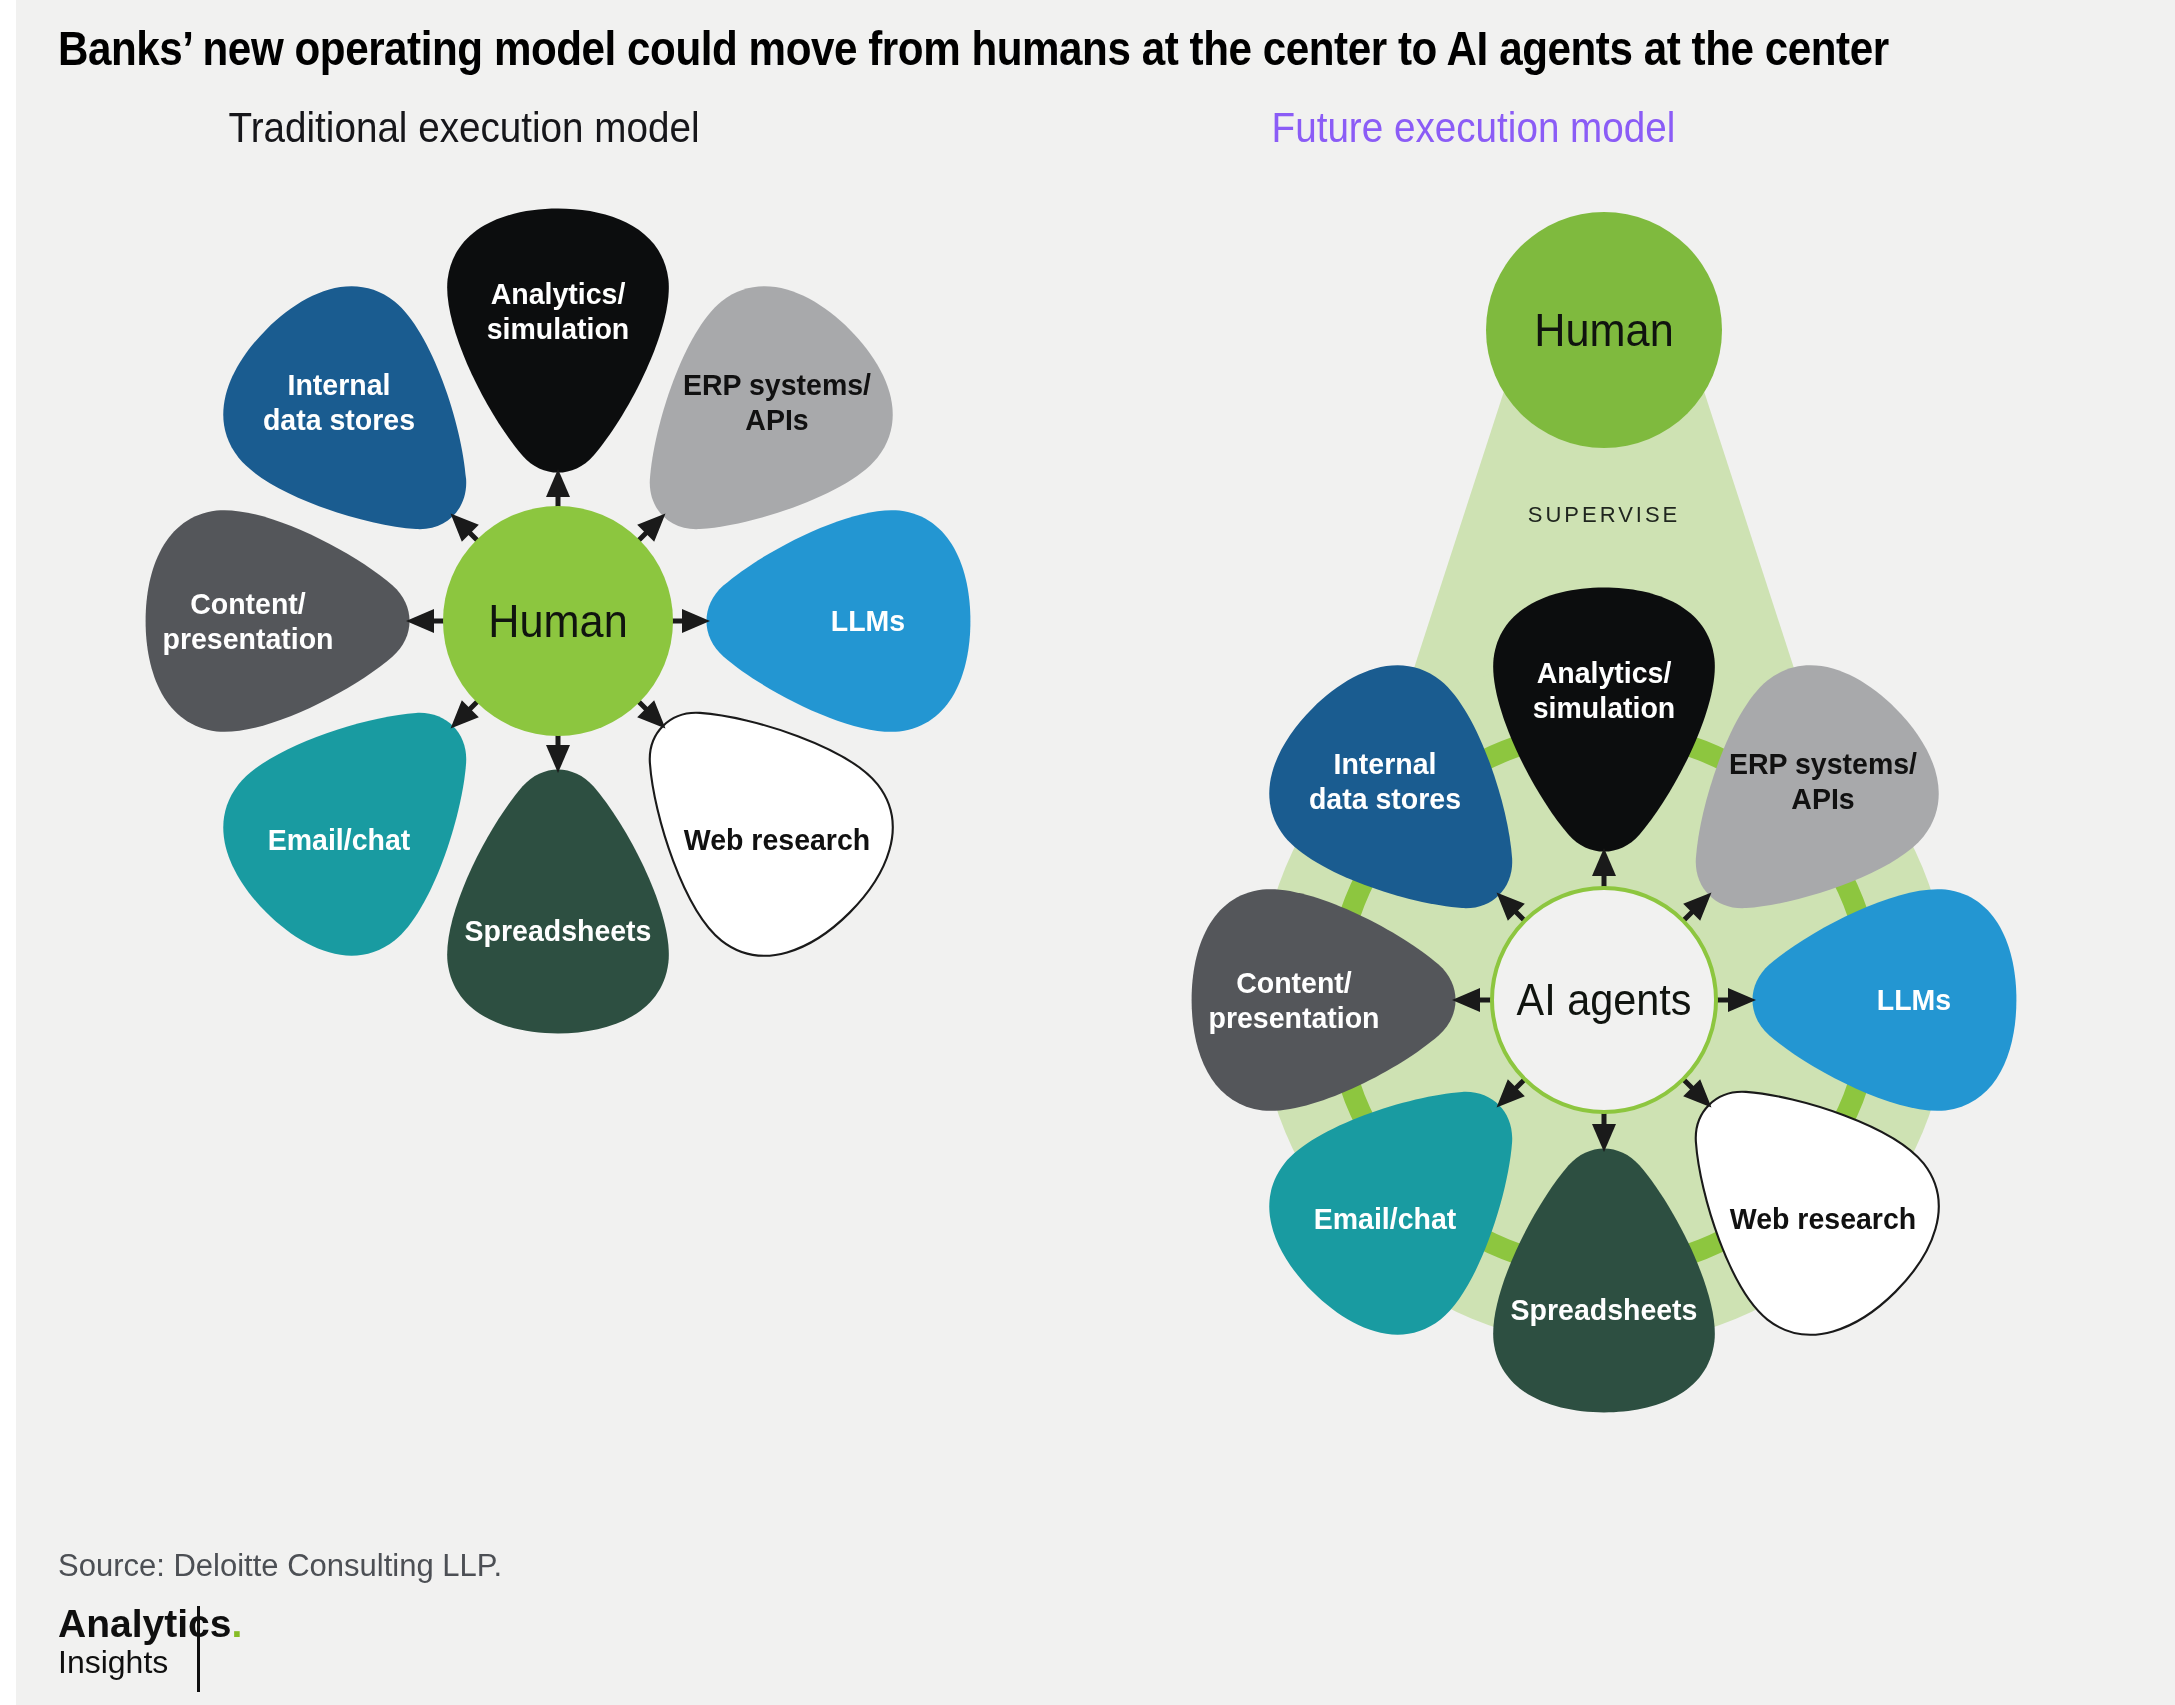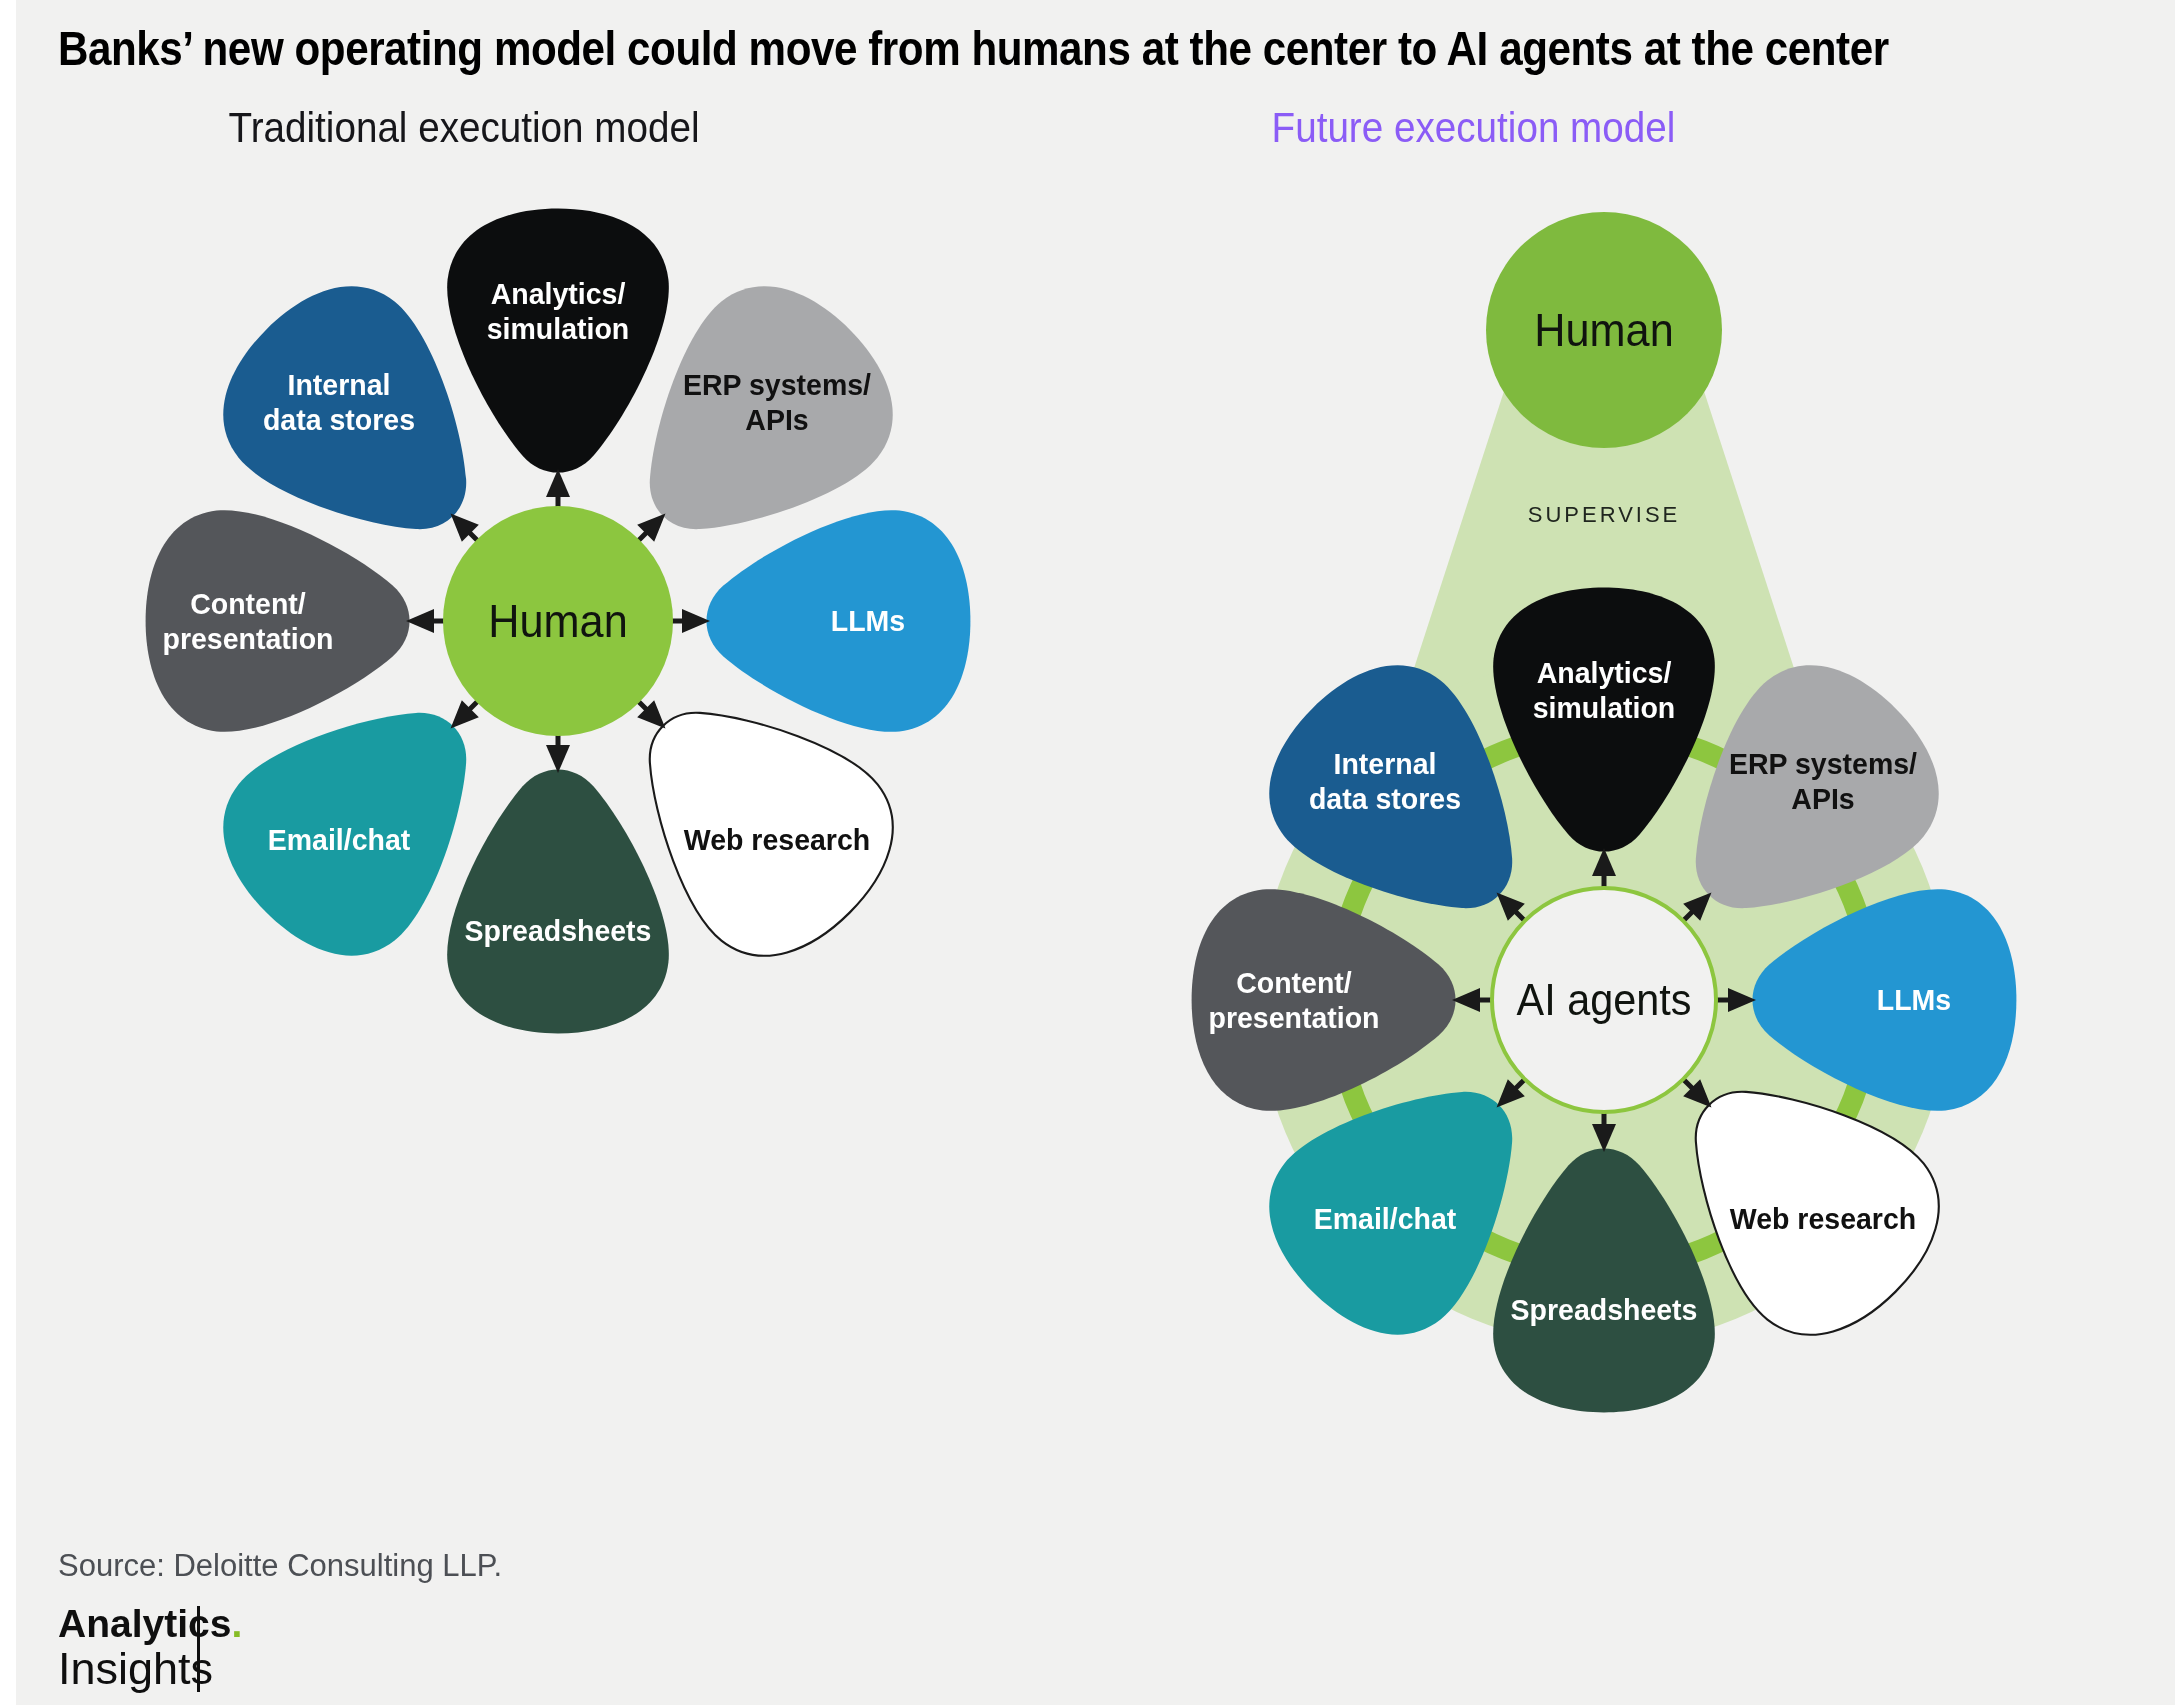"Insights" .brand-sub { font-size: 45px -> 32px }
